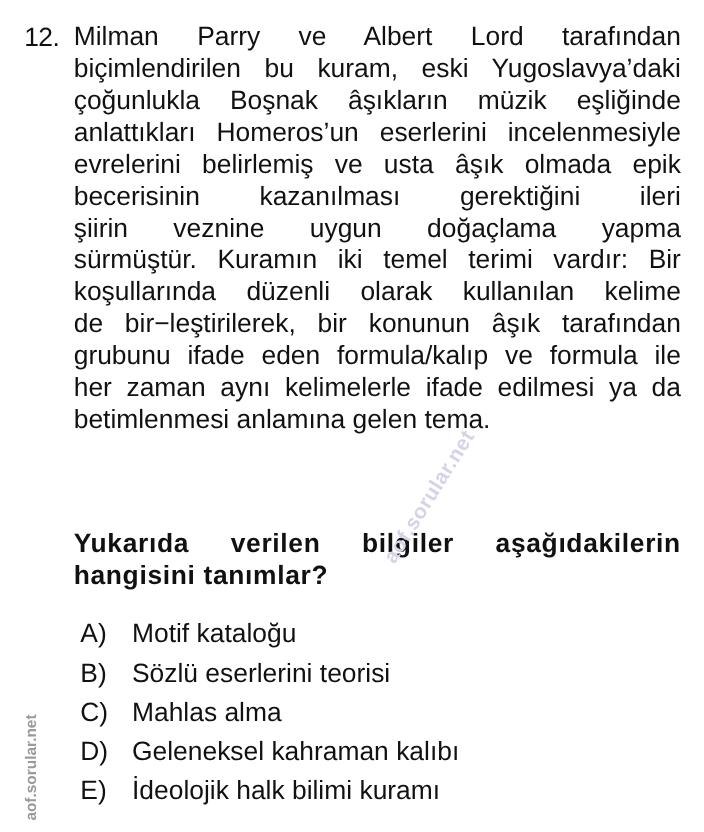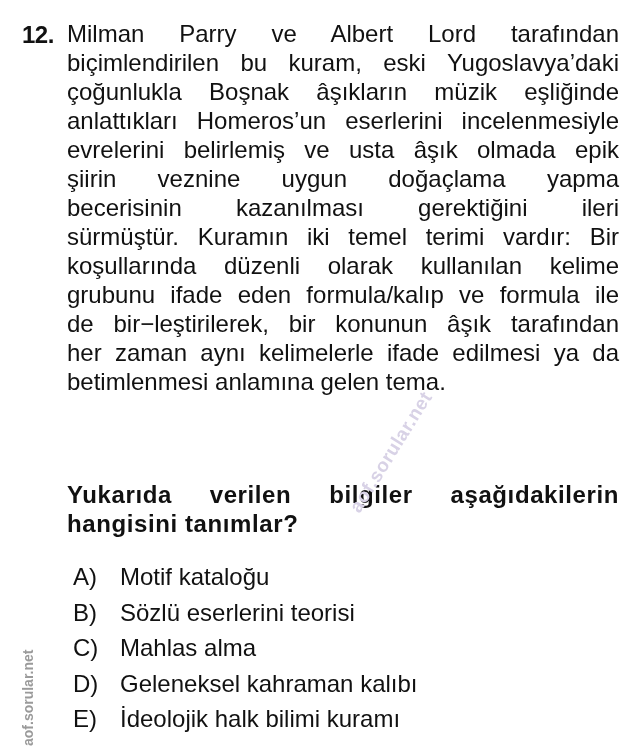"12." .qnum { font-weight: bold -> normal }
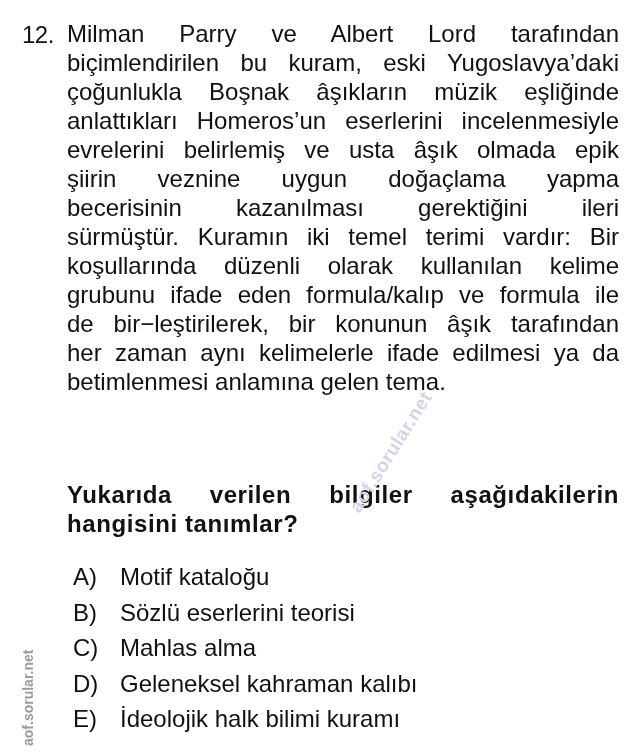"şiirin veznine uygun doğaçlama yapma" span.line { order: before "becerisinin kazanılması gerektiğini" -> after "becerisinin kazanılması gerektiğini" }
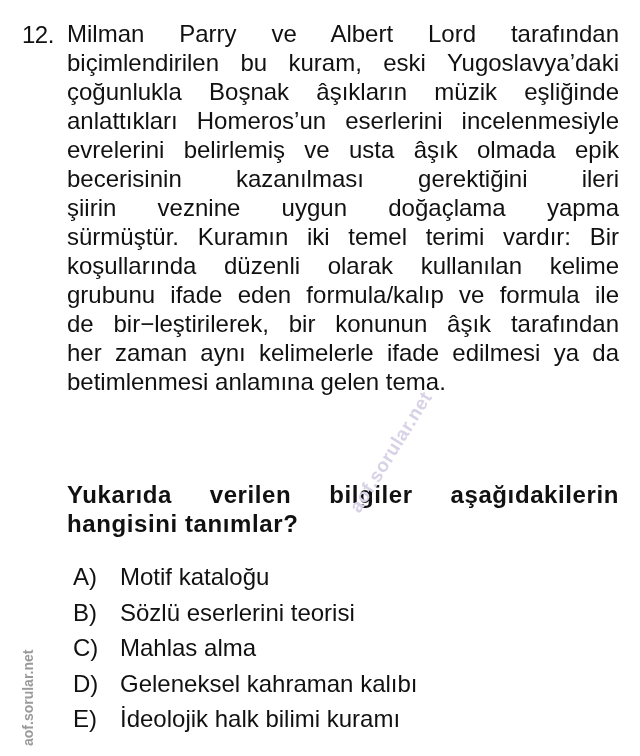"grubunu ifade eden formula/kalıp ve" span.line { order: before "de bir−leştirilerek, bir konunun âşık" -> after "de bir−leştirilerek, bir konunun âşık" }
